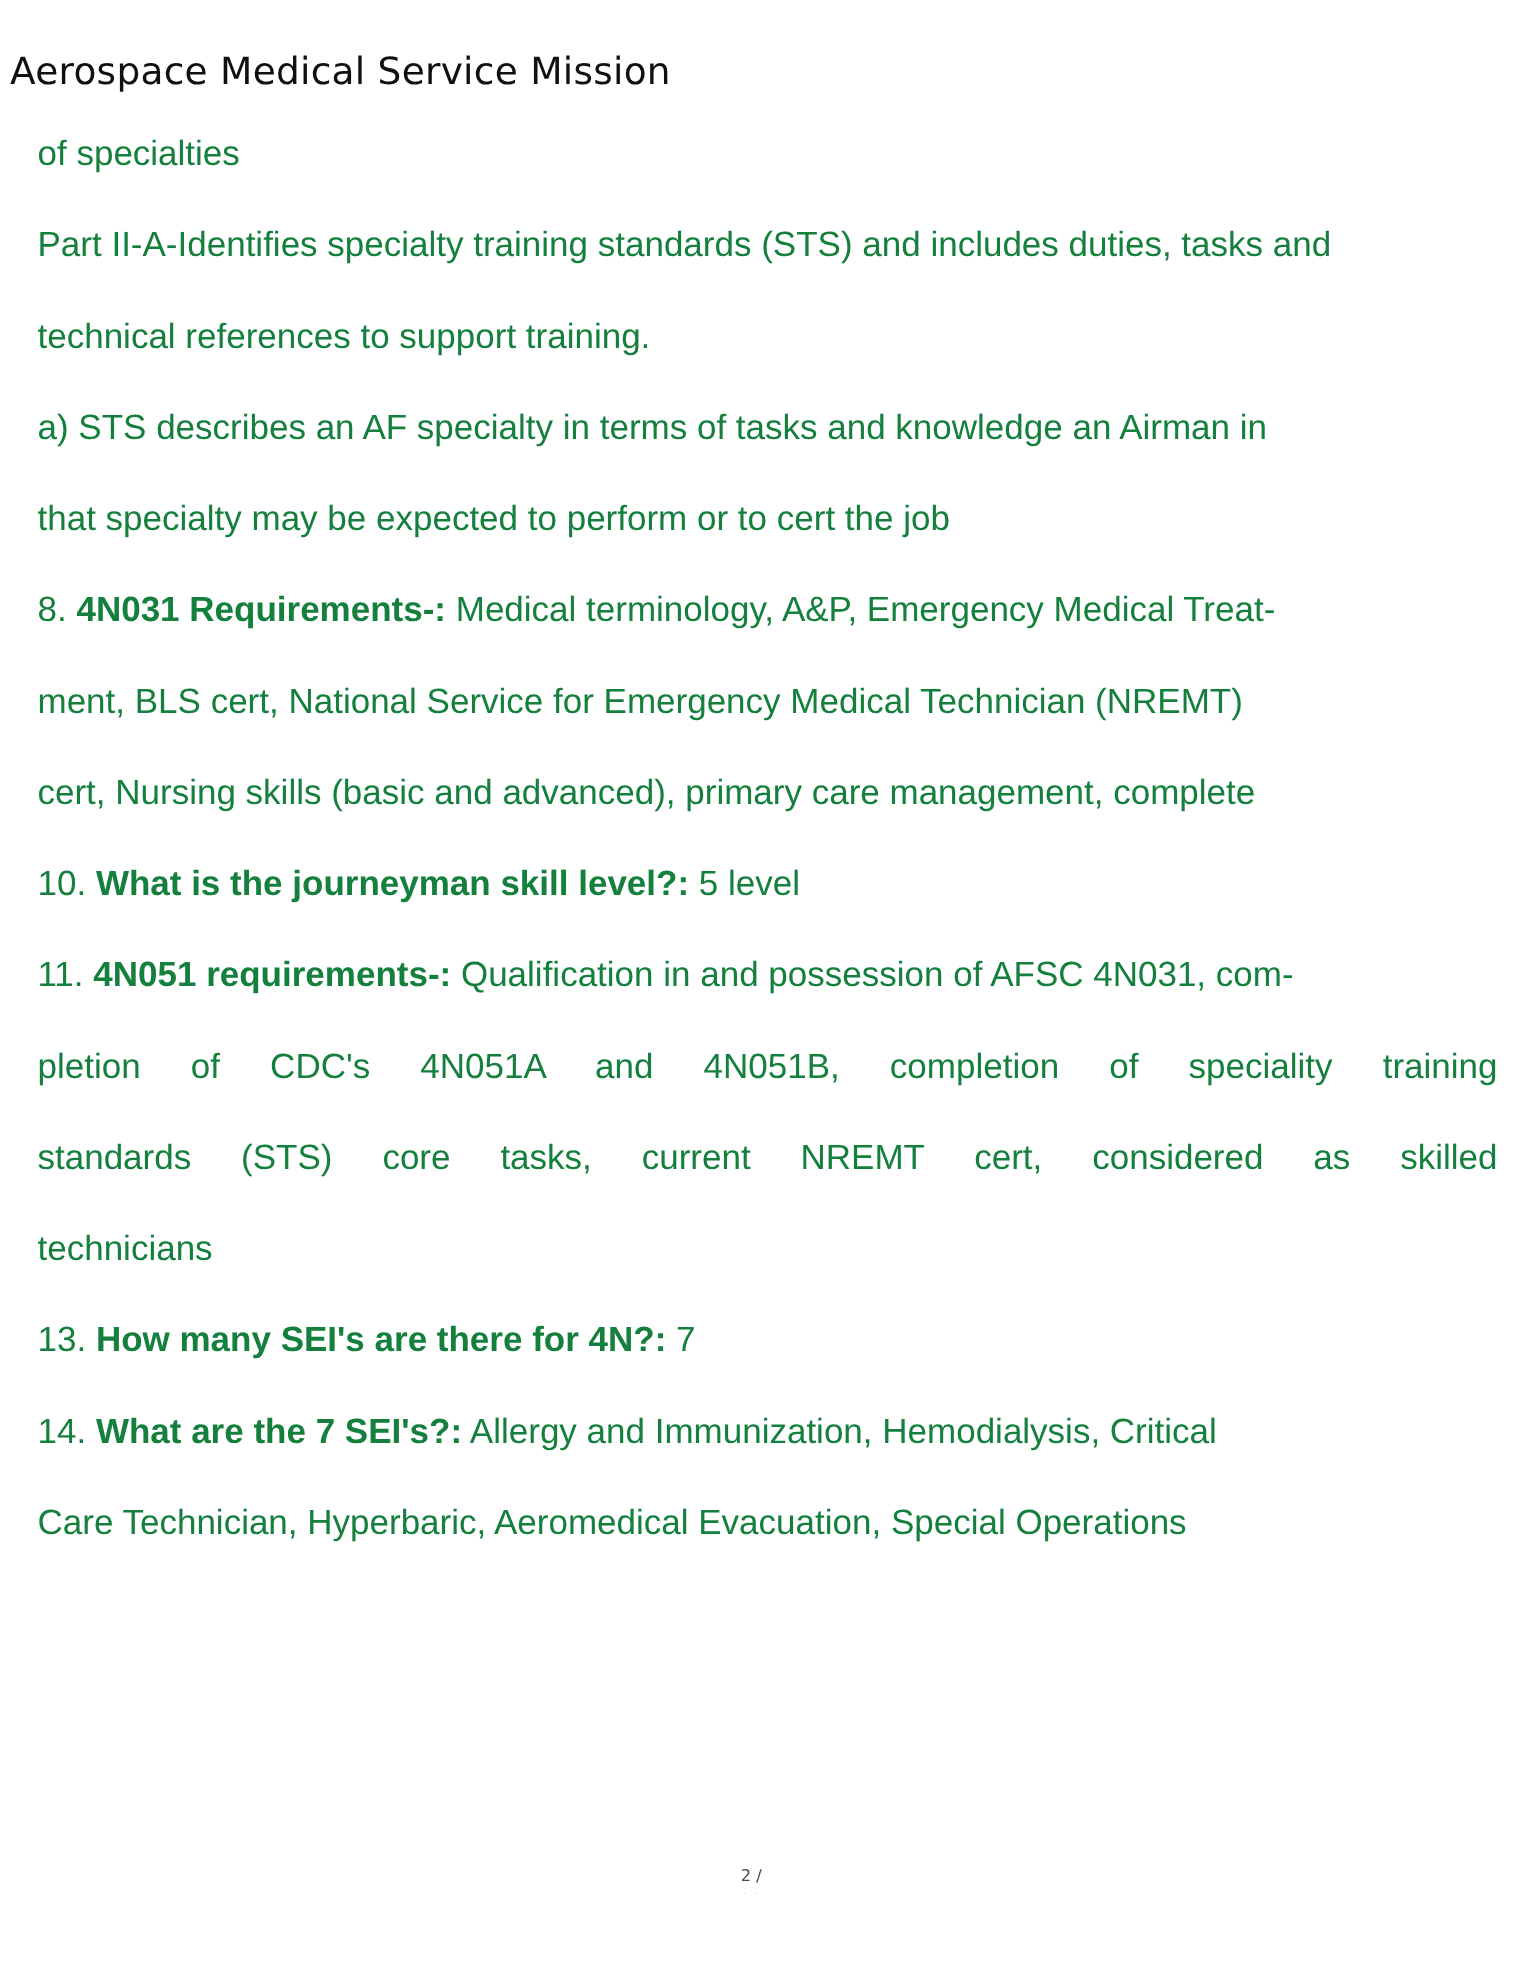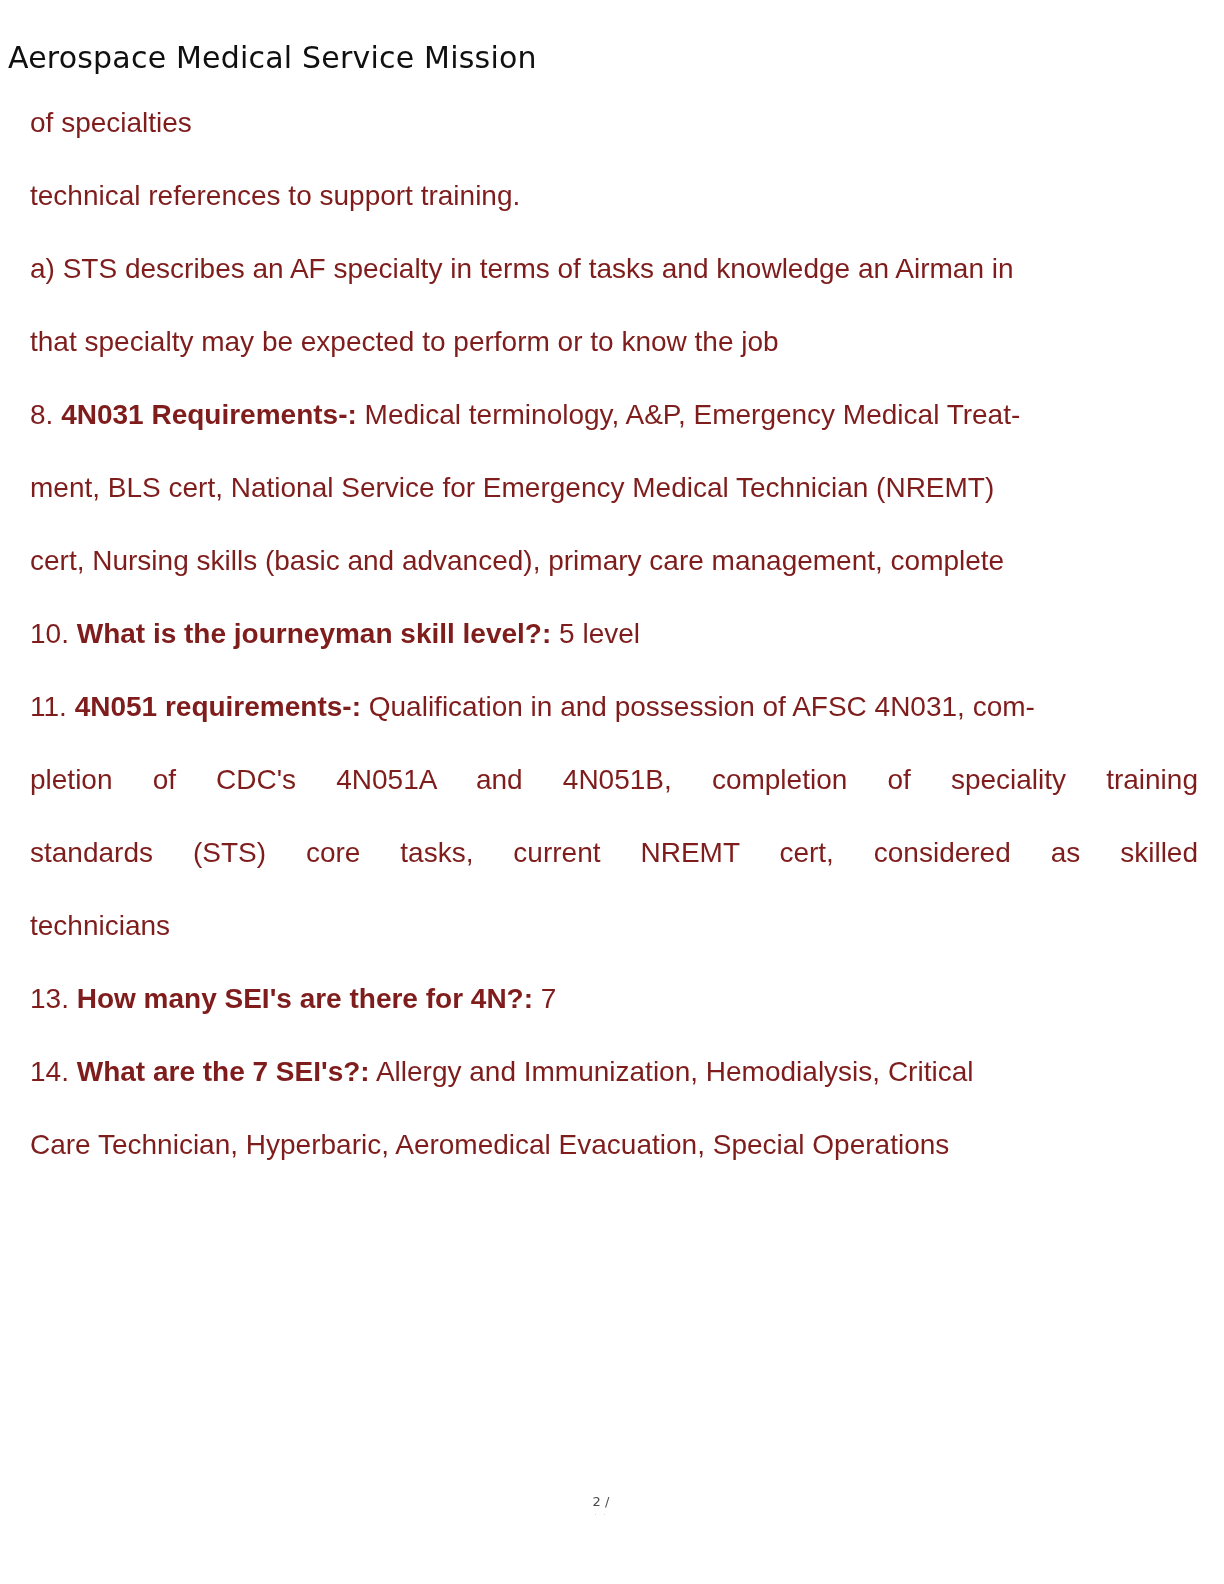"of specialties" .line { color: #7f1d1d -> #15803d }
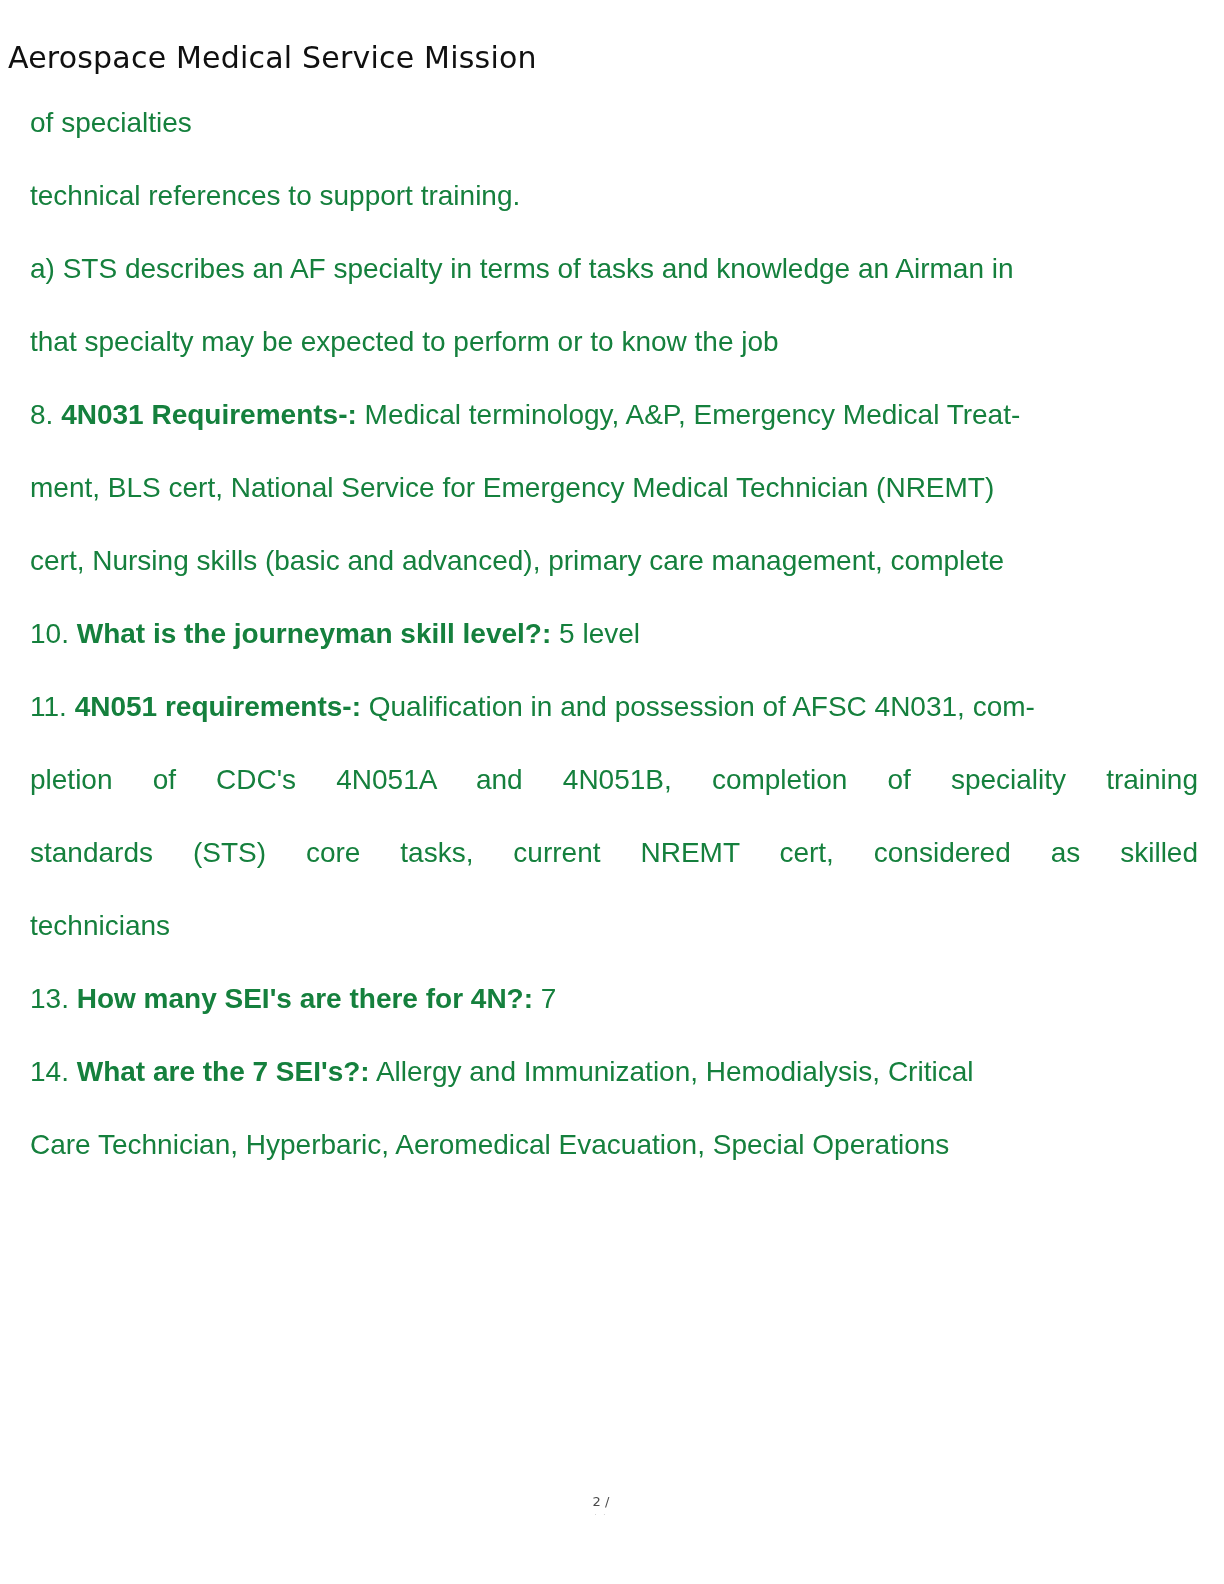"Part II-A-Identifies specialty training" div.line { html: none -> <div><span>Part II-A-Identifies specialty training standards (STS) and includes duties, tasks and</span></div> }
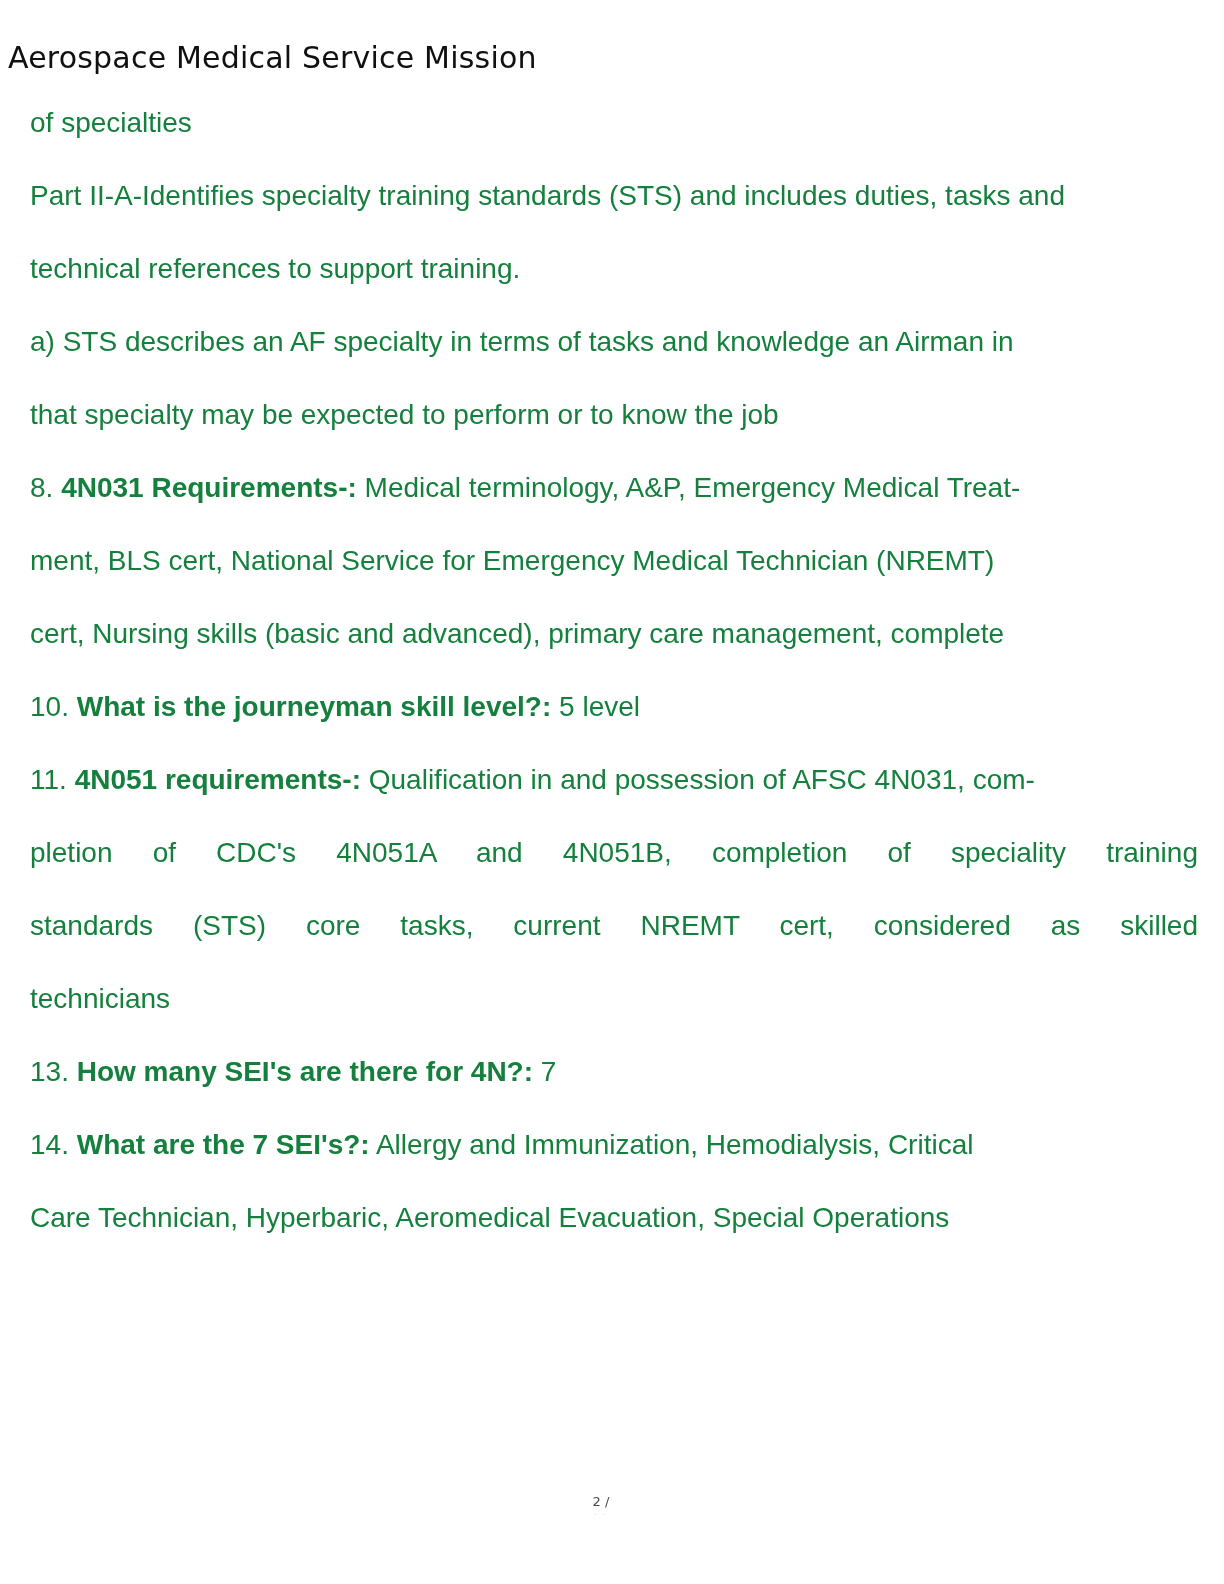"that specialty may be expected" span.run { text: know -> cert }
